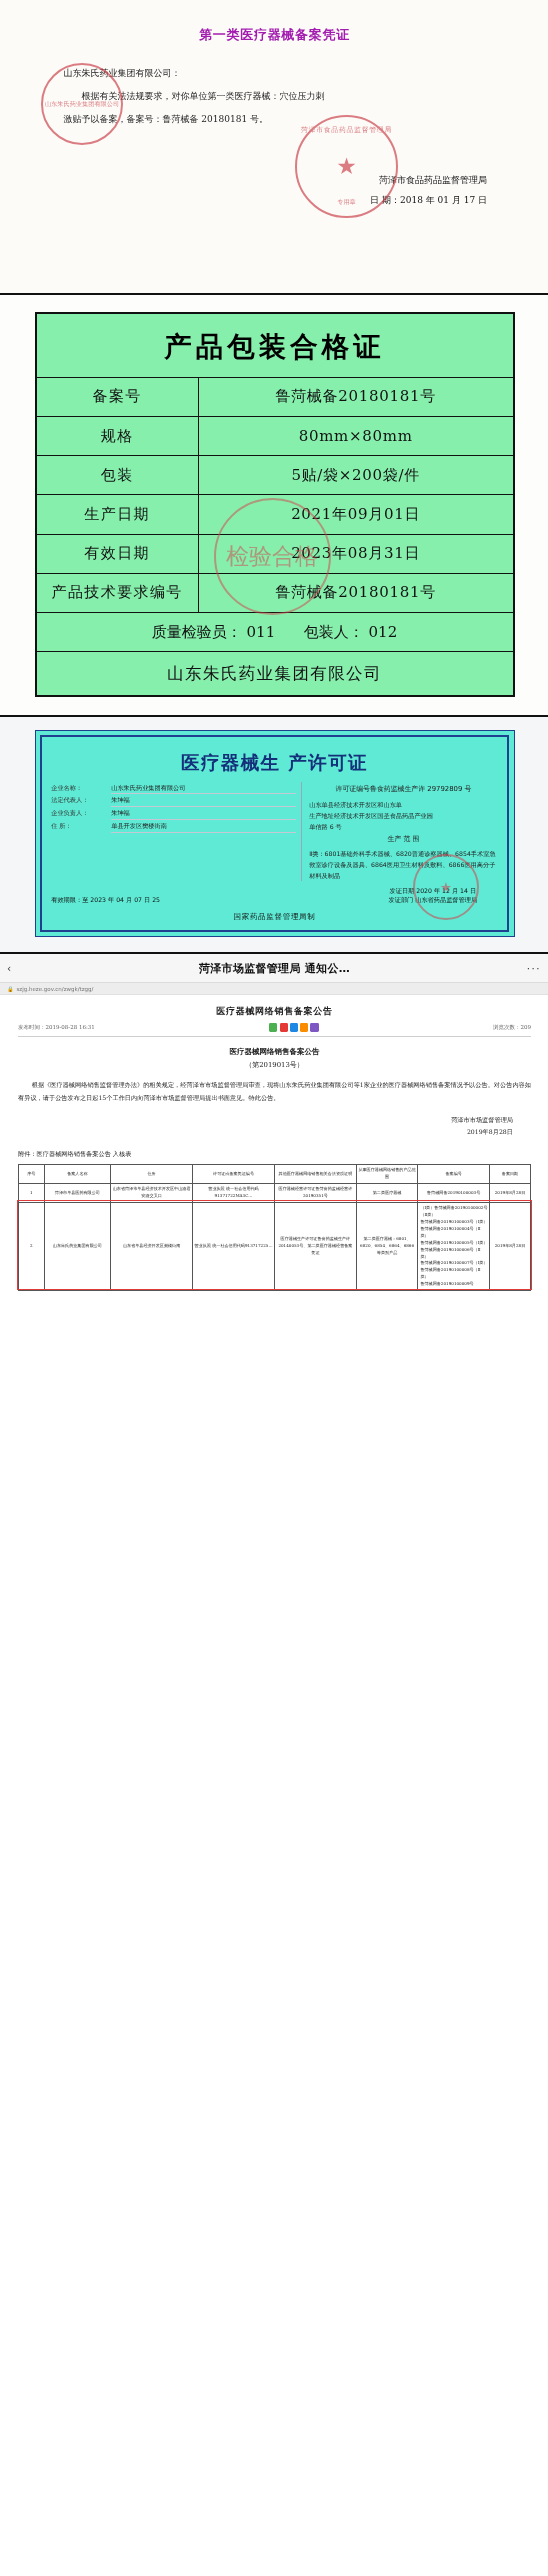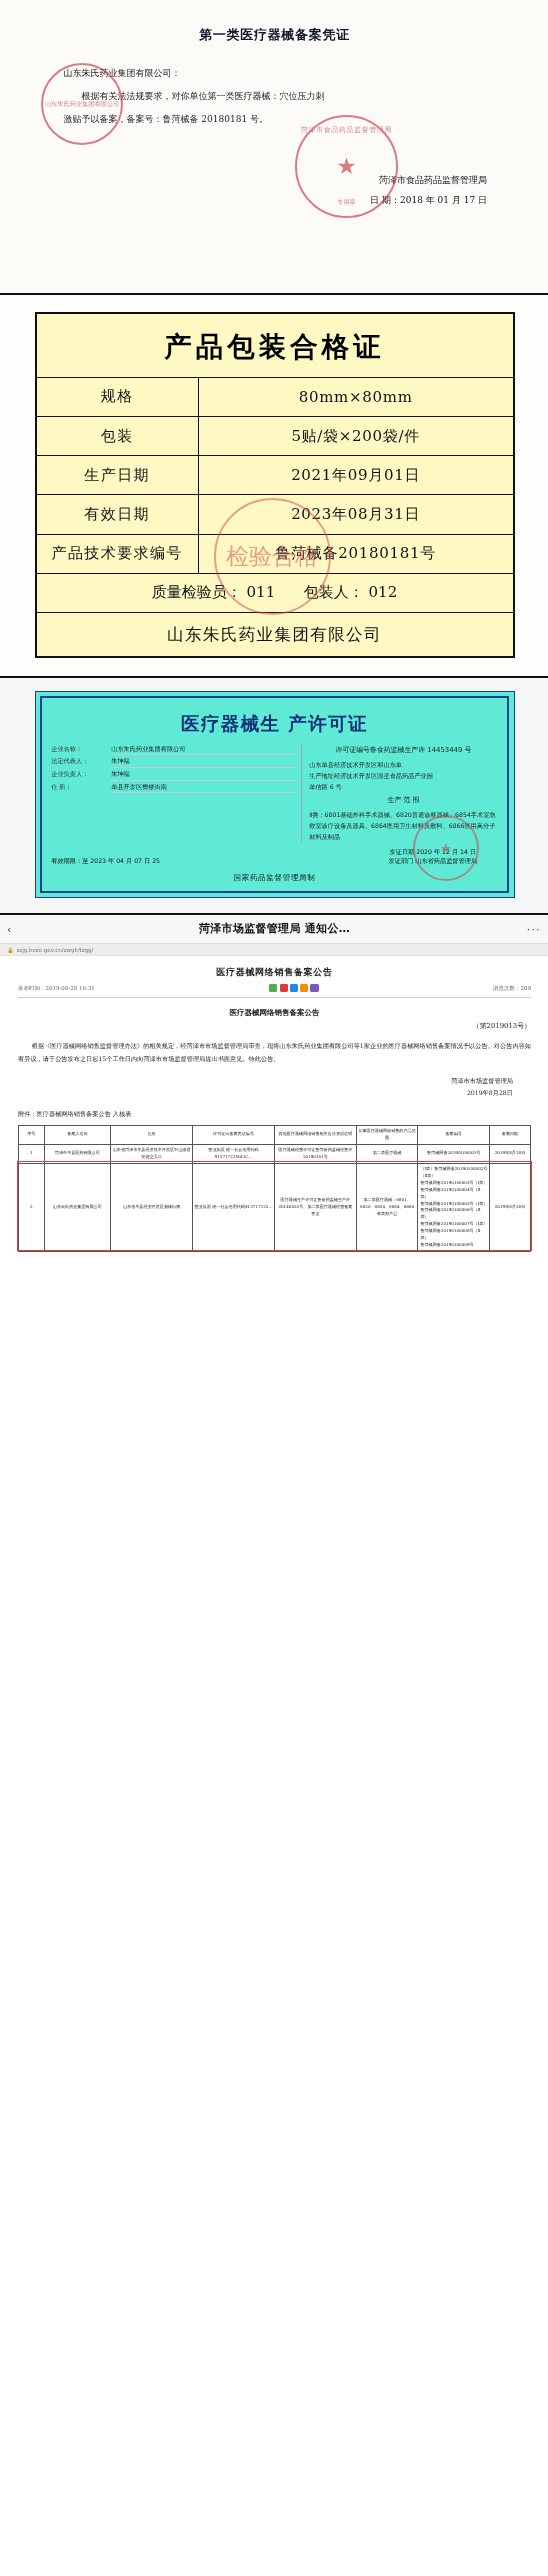"第一类医疗器械备案凭证" .s1-title { color: #0f172a -> #a21caf }
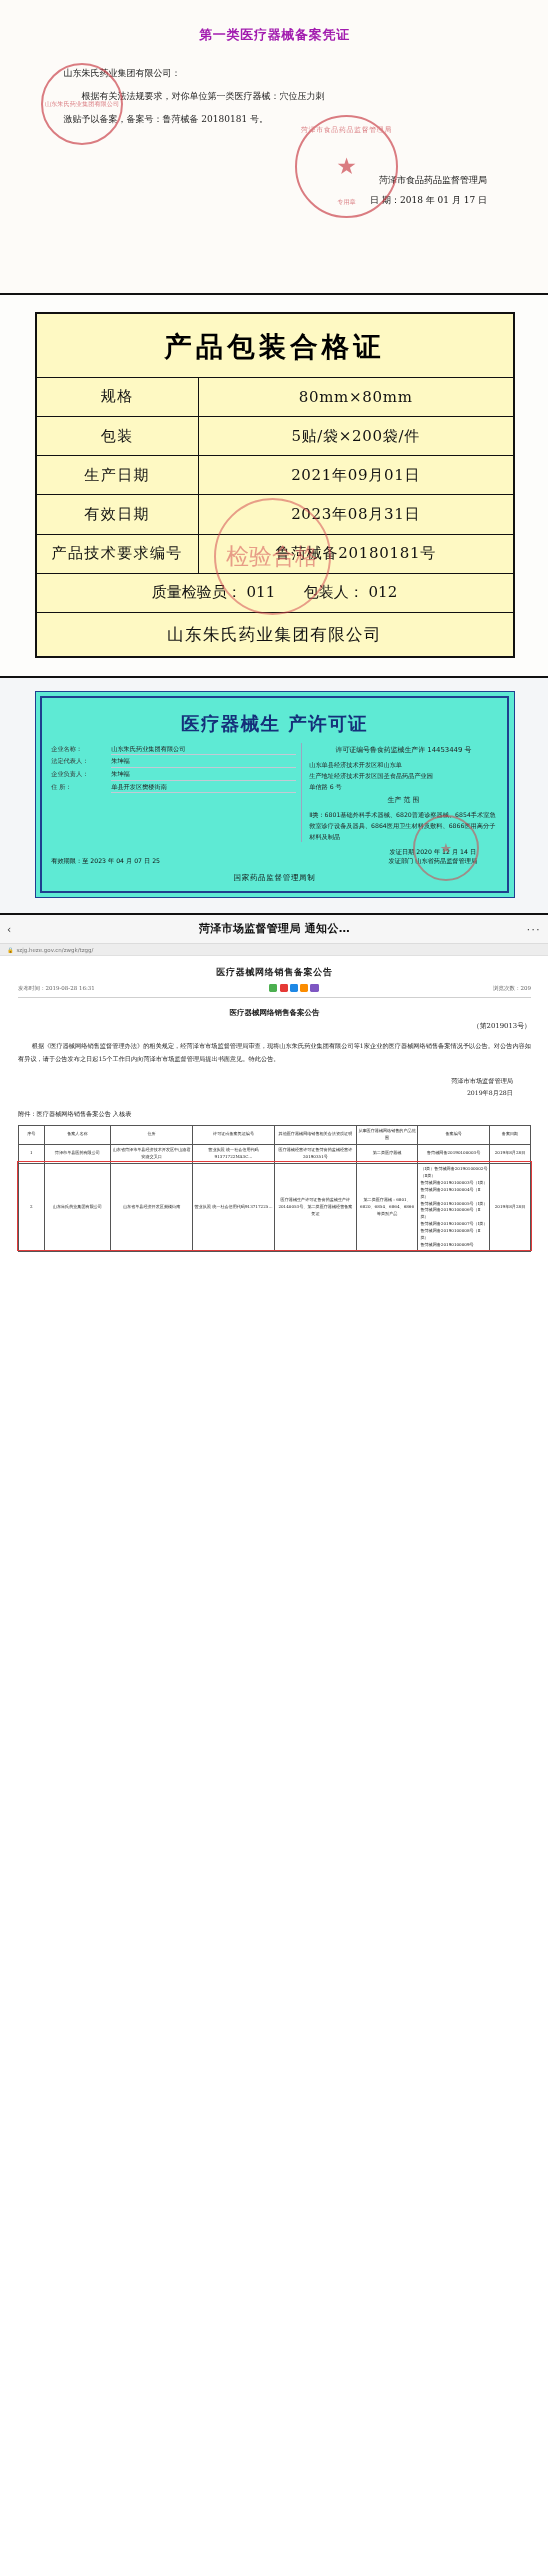"产品包装合格证" .cert-box { background: #fef9c3 -> #86efac }
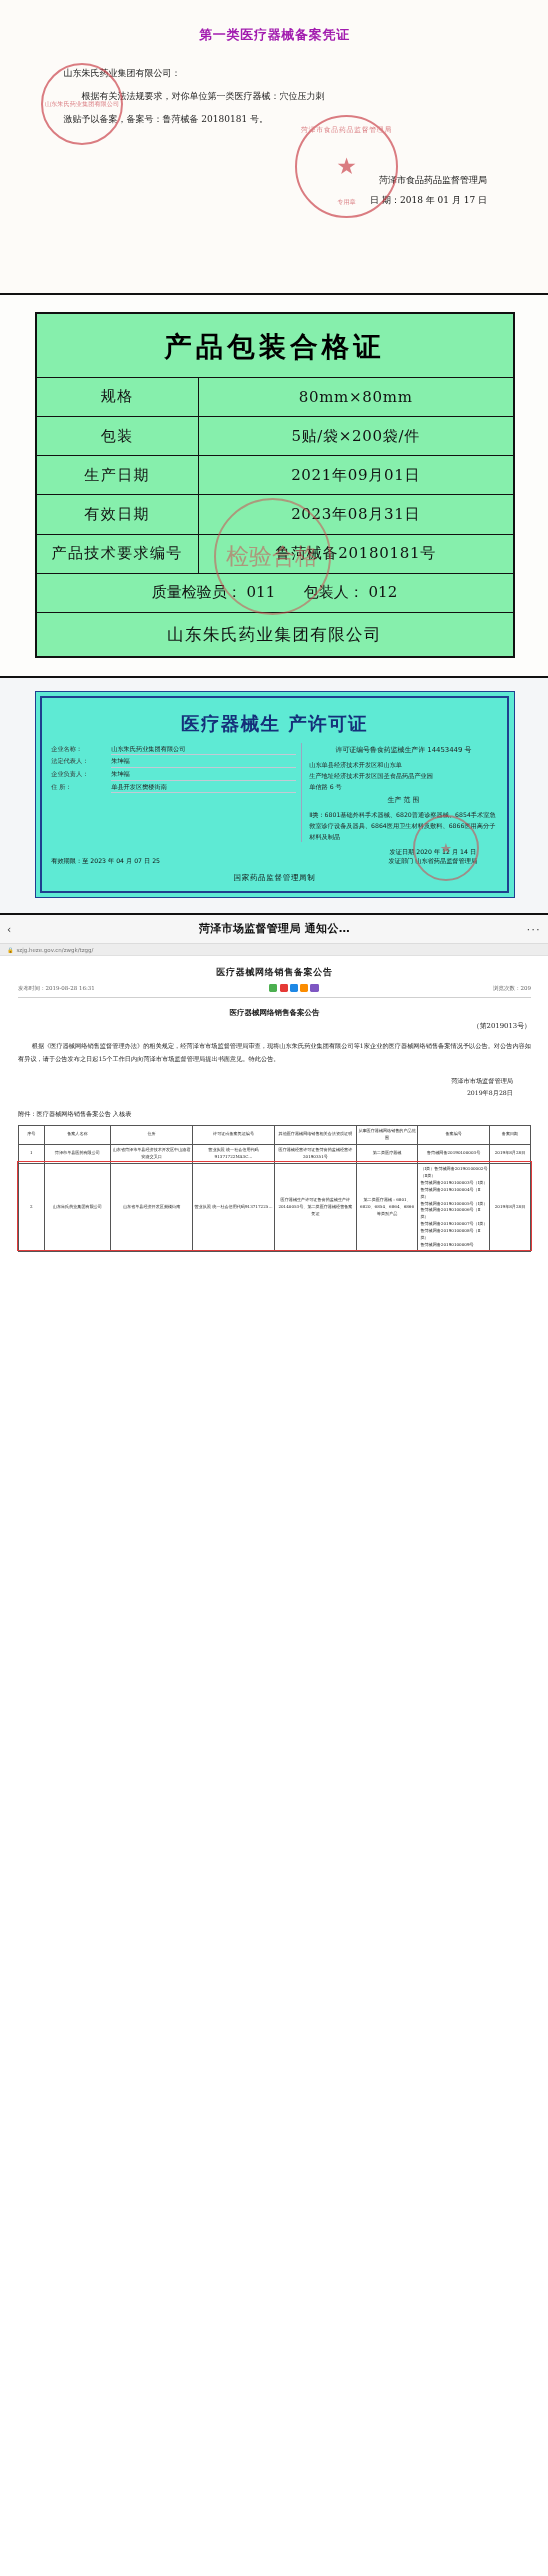"备案号" tr { html: none -> <tr> <td>备案号</td> <td>鲁菏械备20180181号</td> </tr> }
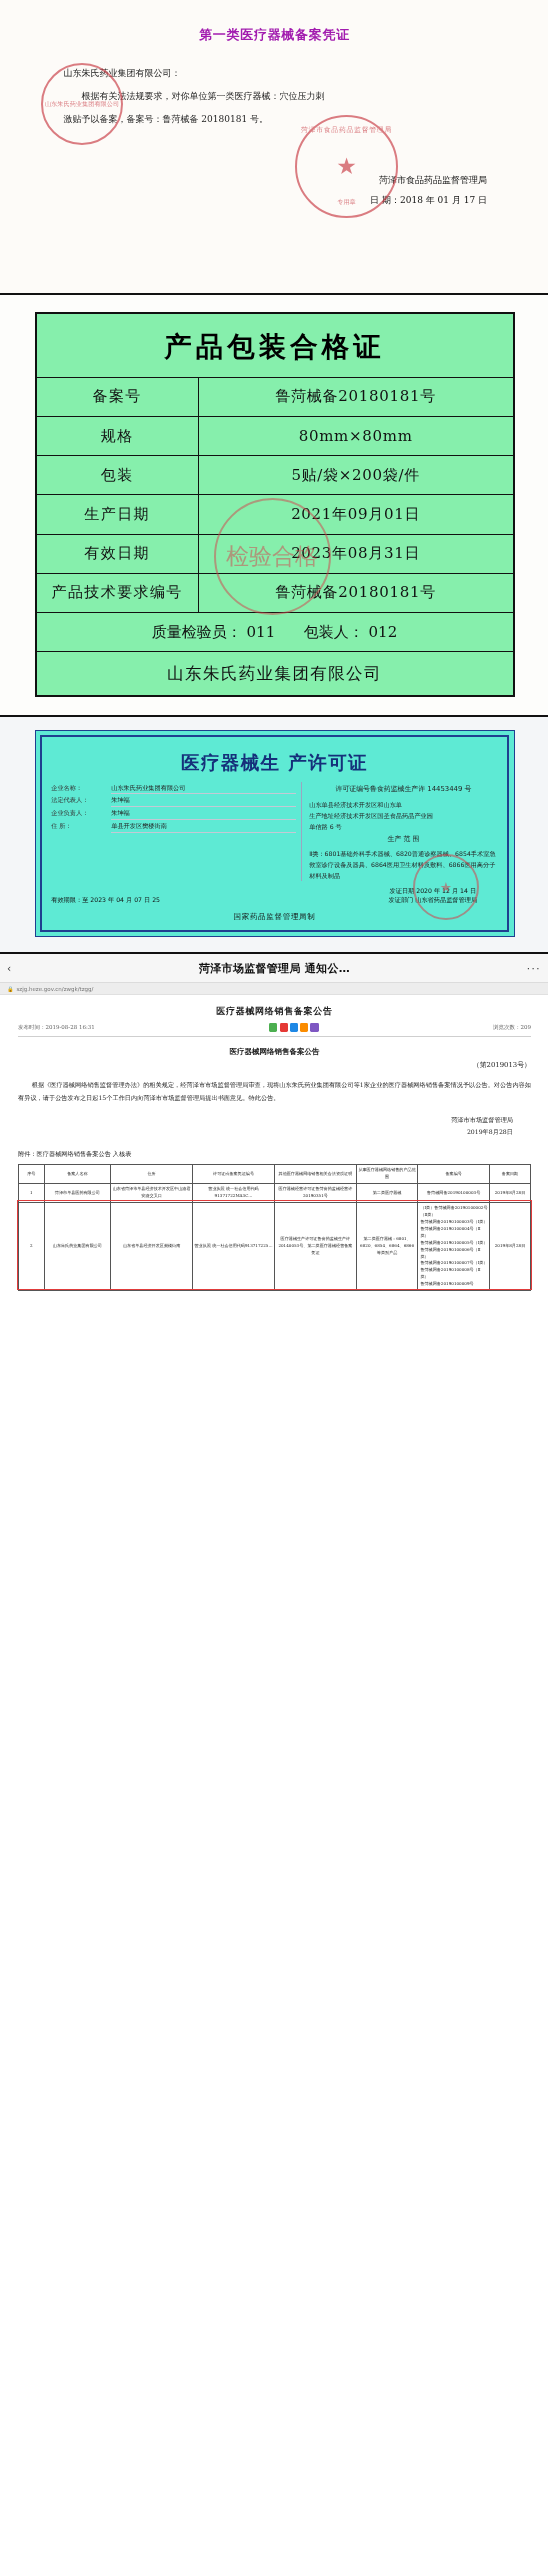"许可证编号鲁食药监械生产许 14453449 号" div.sub { text: 14453449 -> 29792809 }
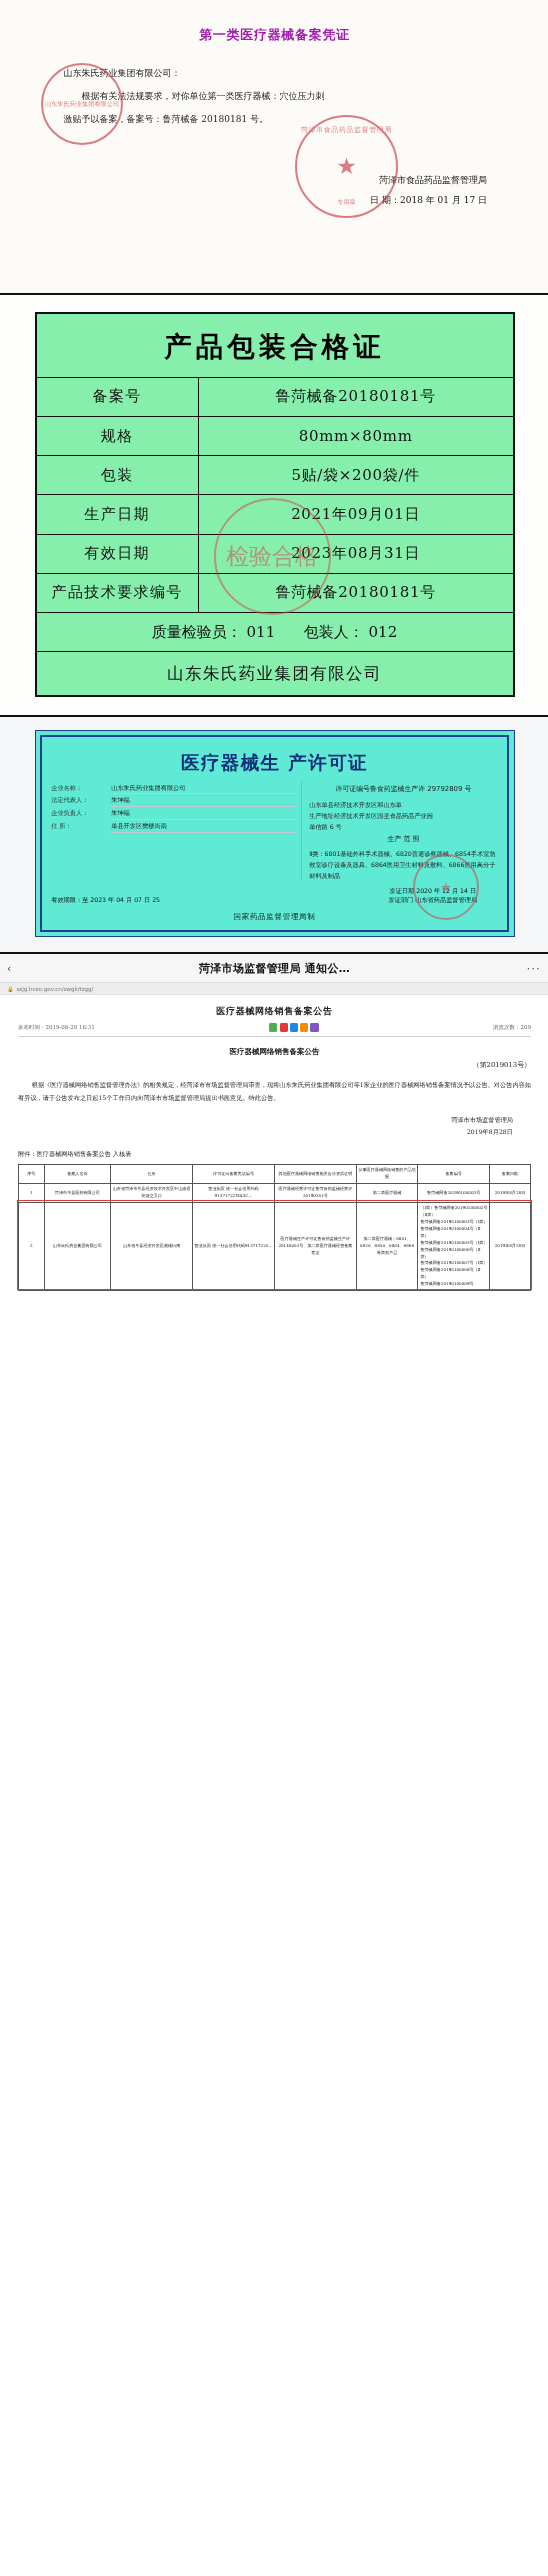"（第2019013号）" .d4-no { text-align: right -> center }
